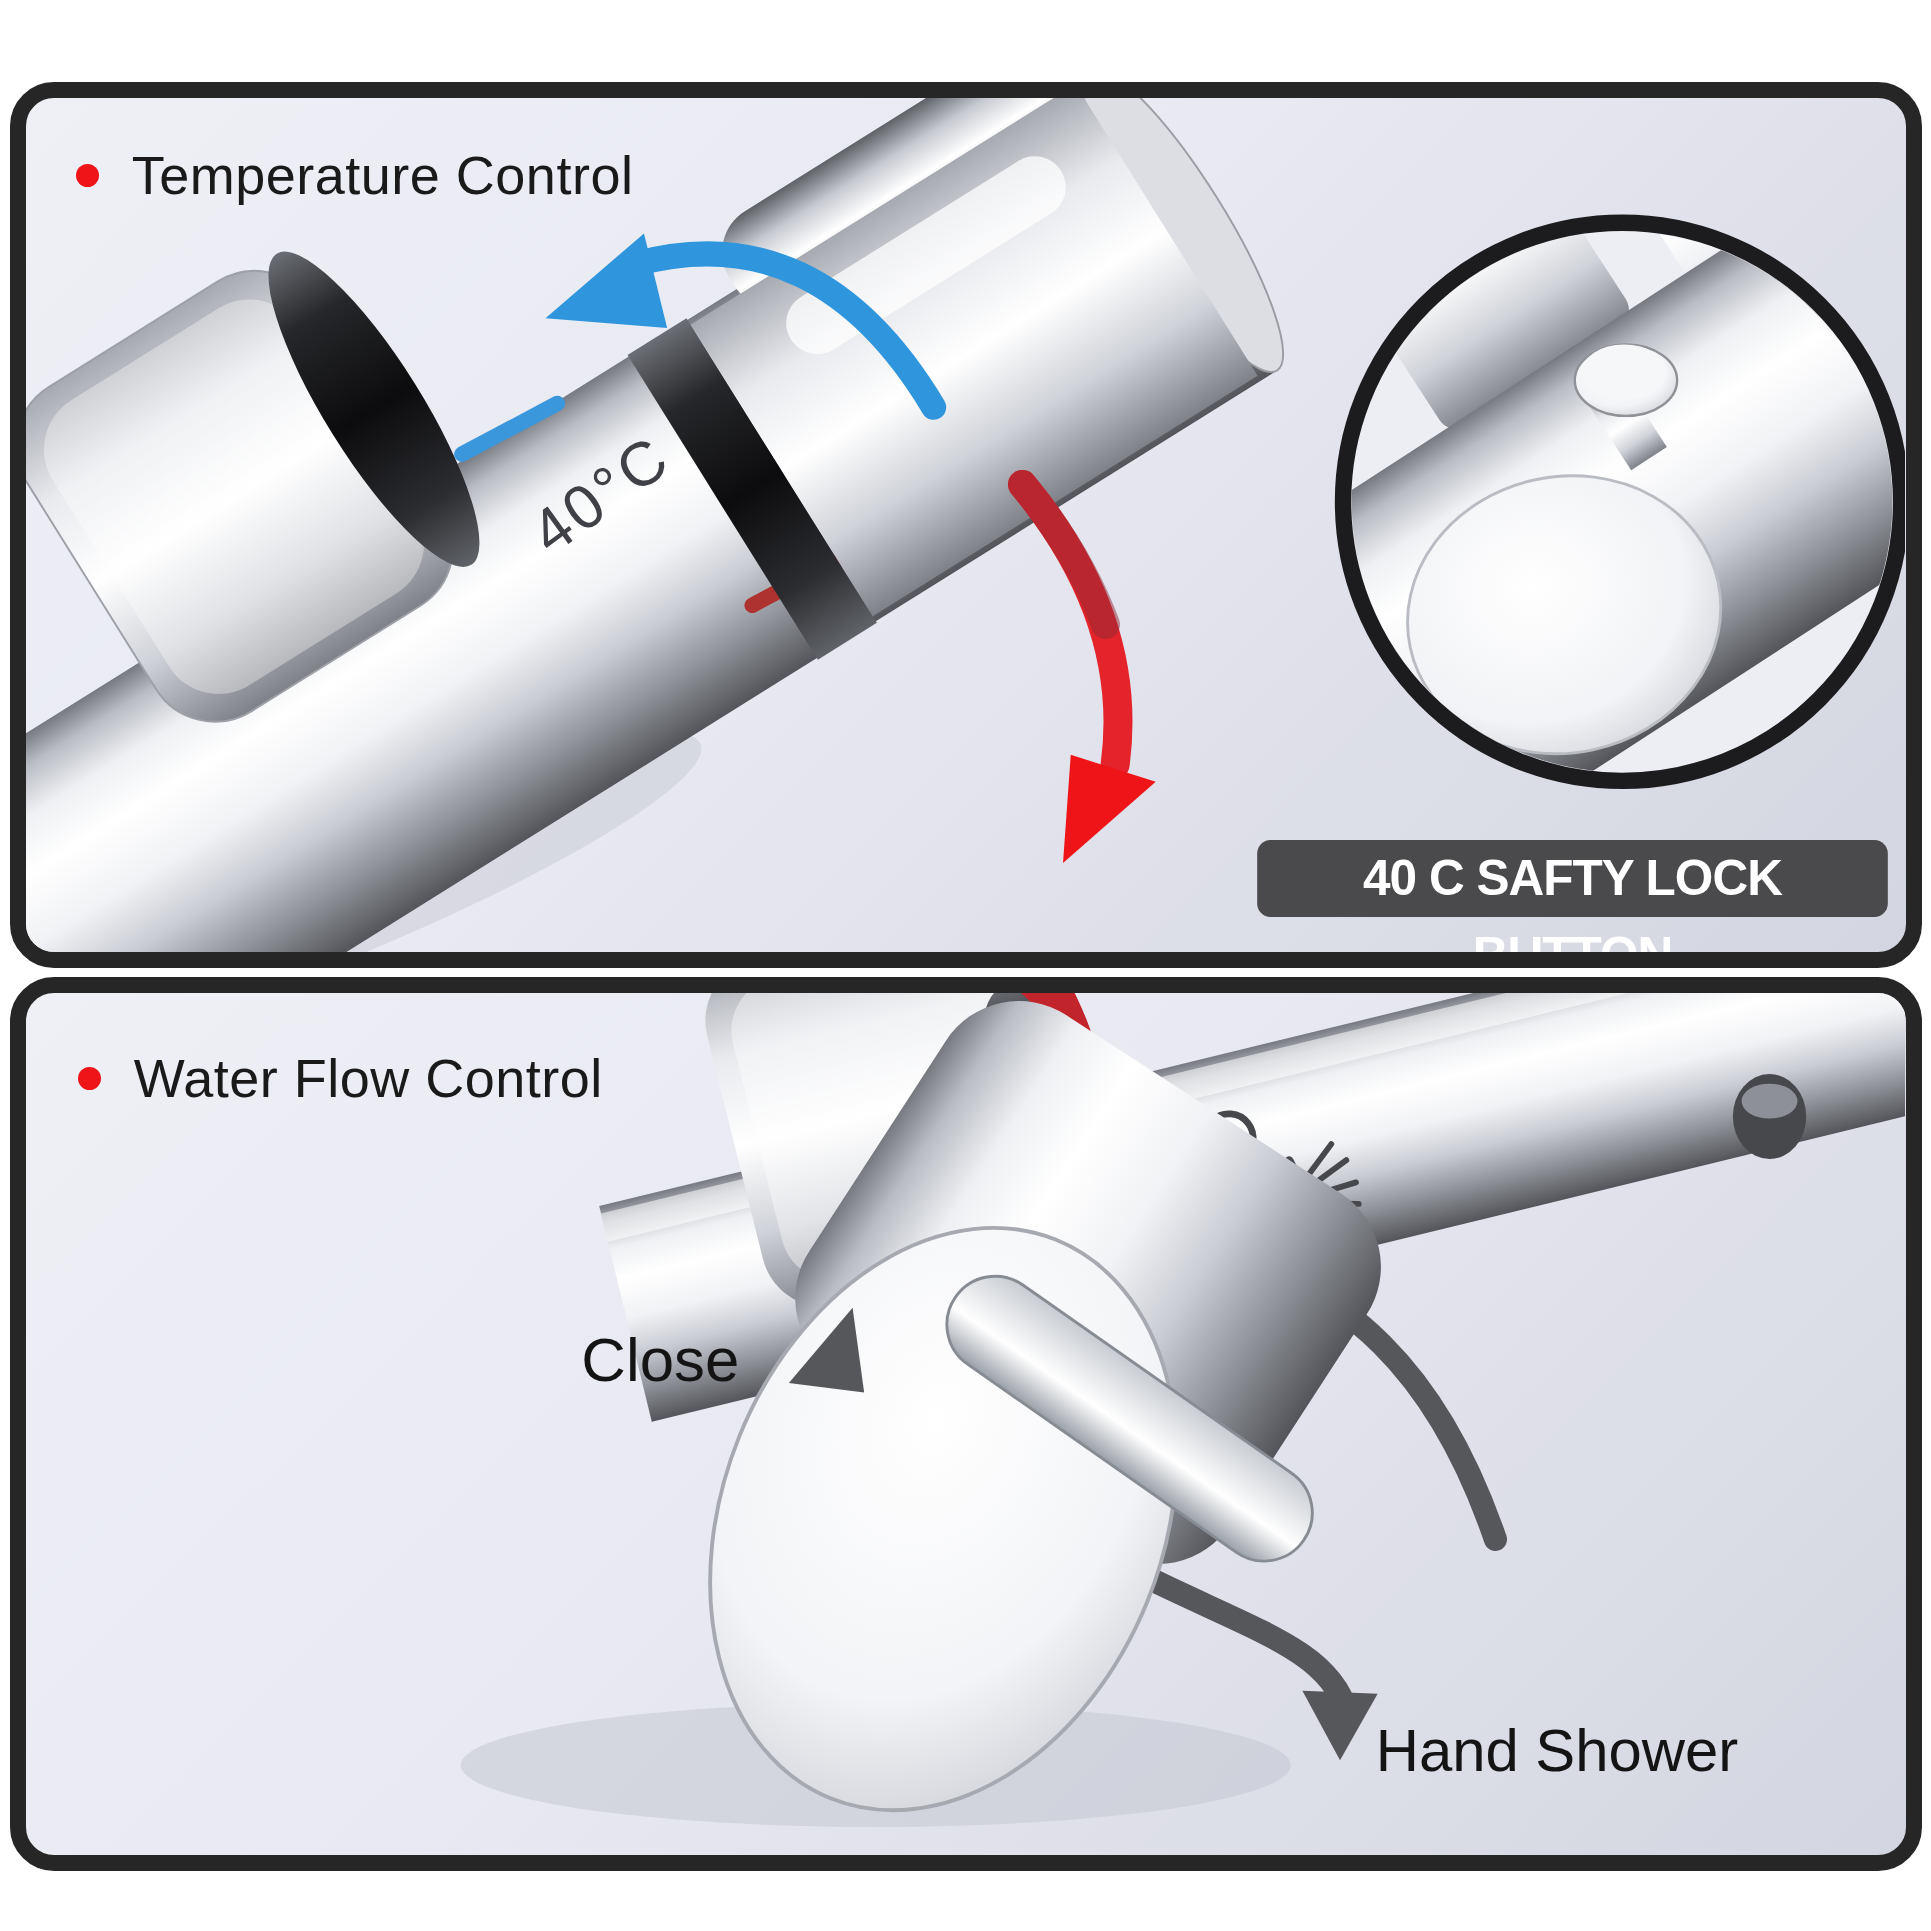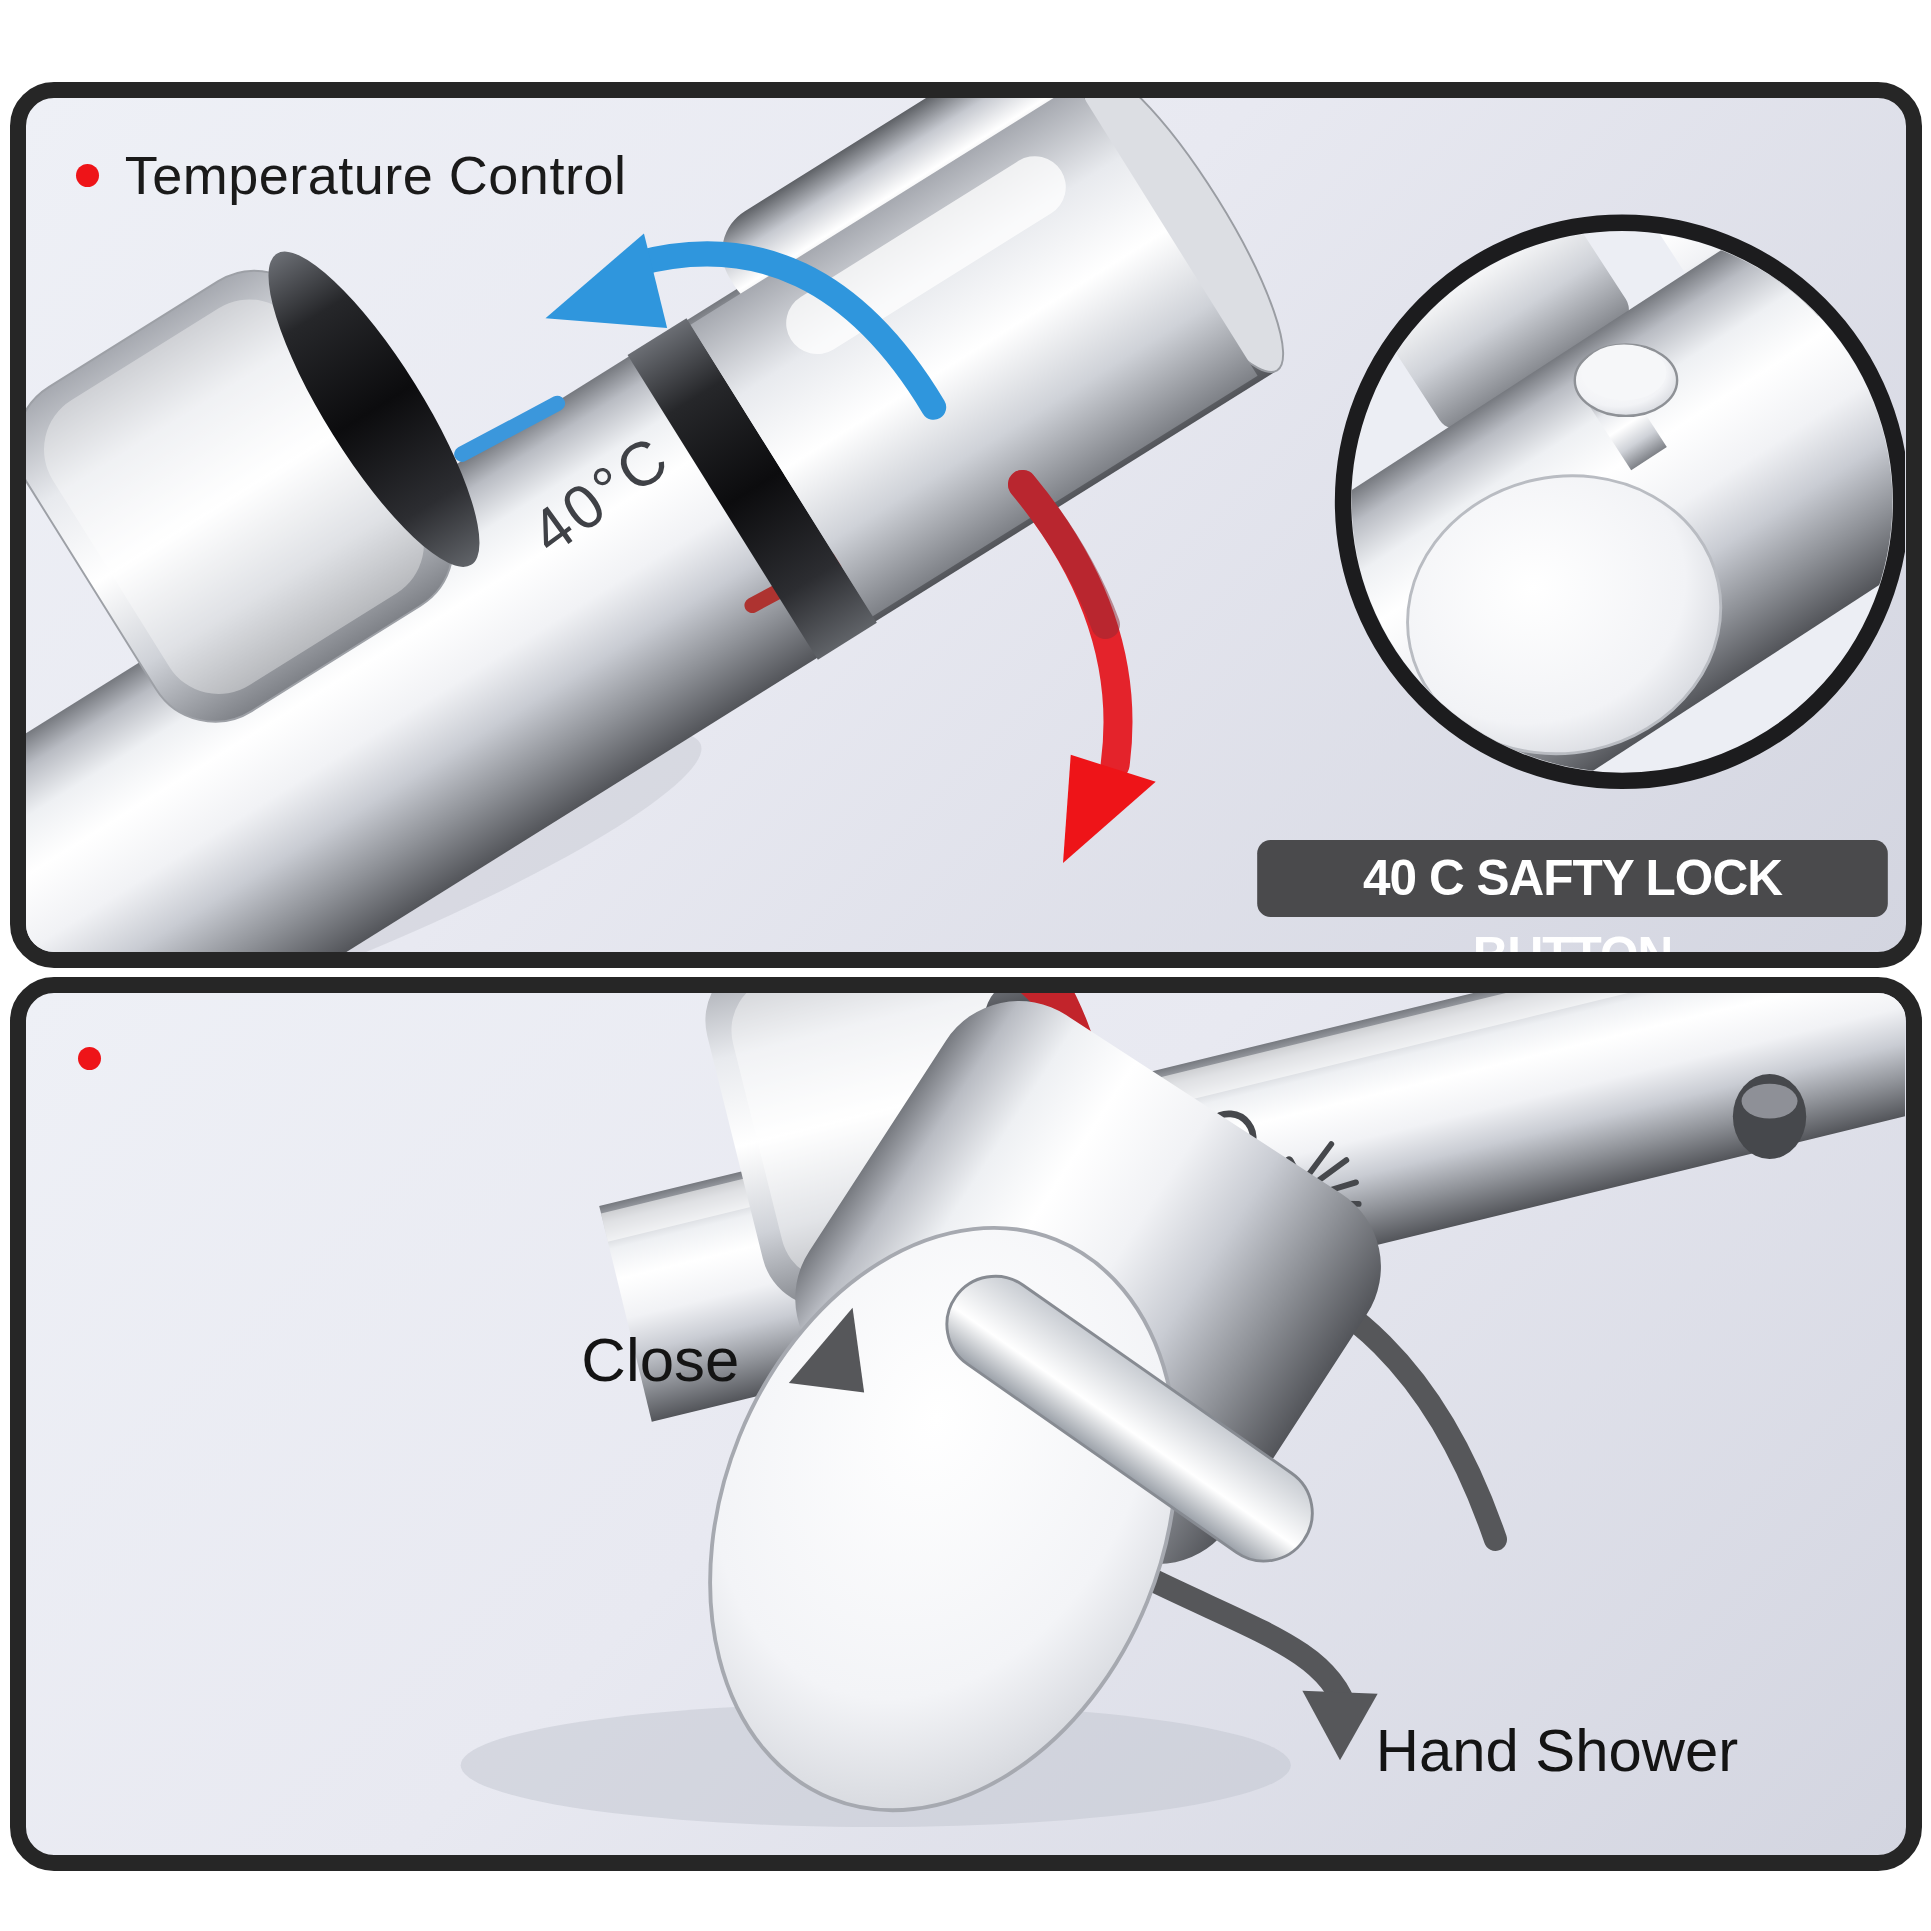"Temperature Control" .title-row { gap: 26px -> 33px }
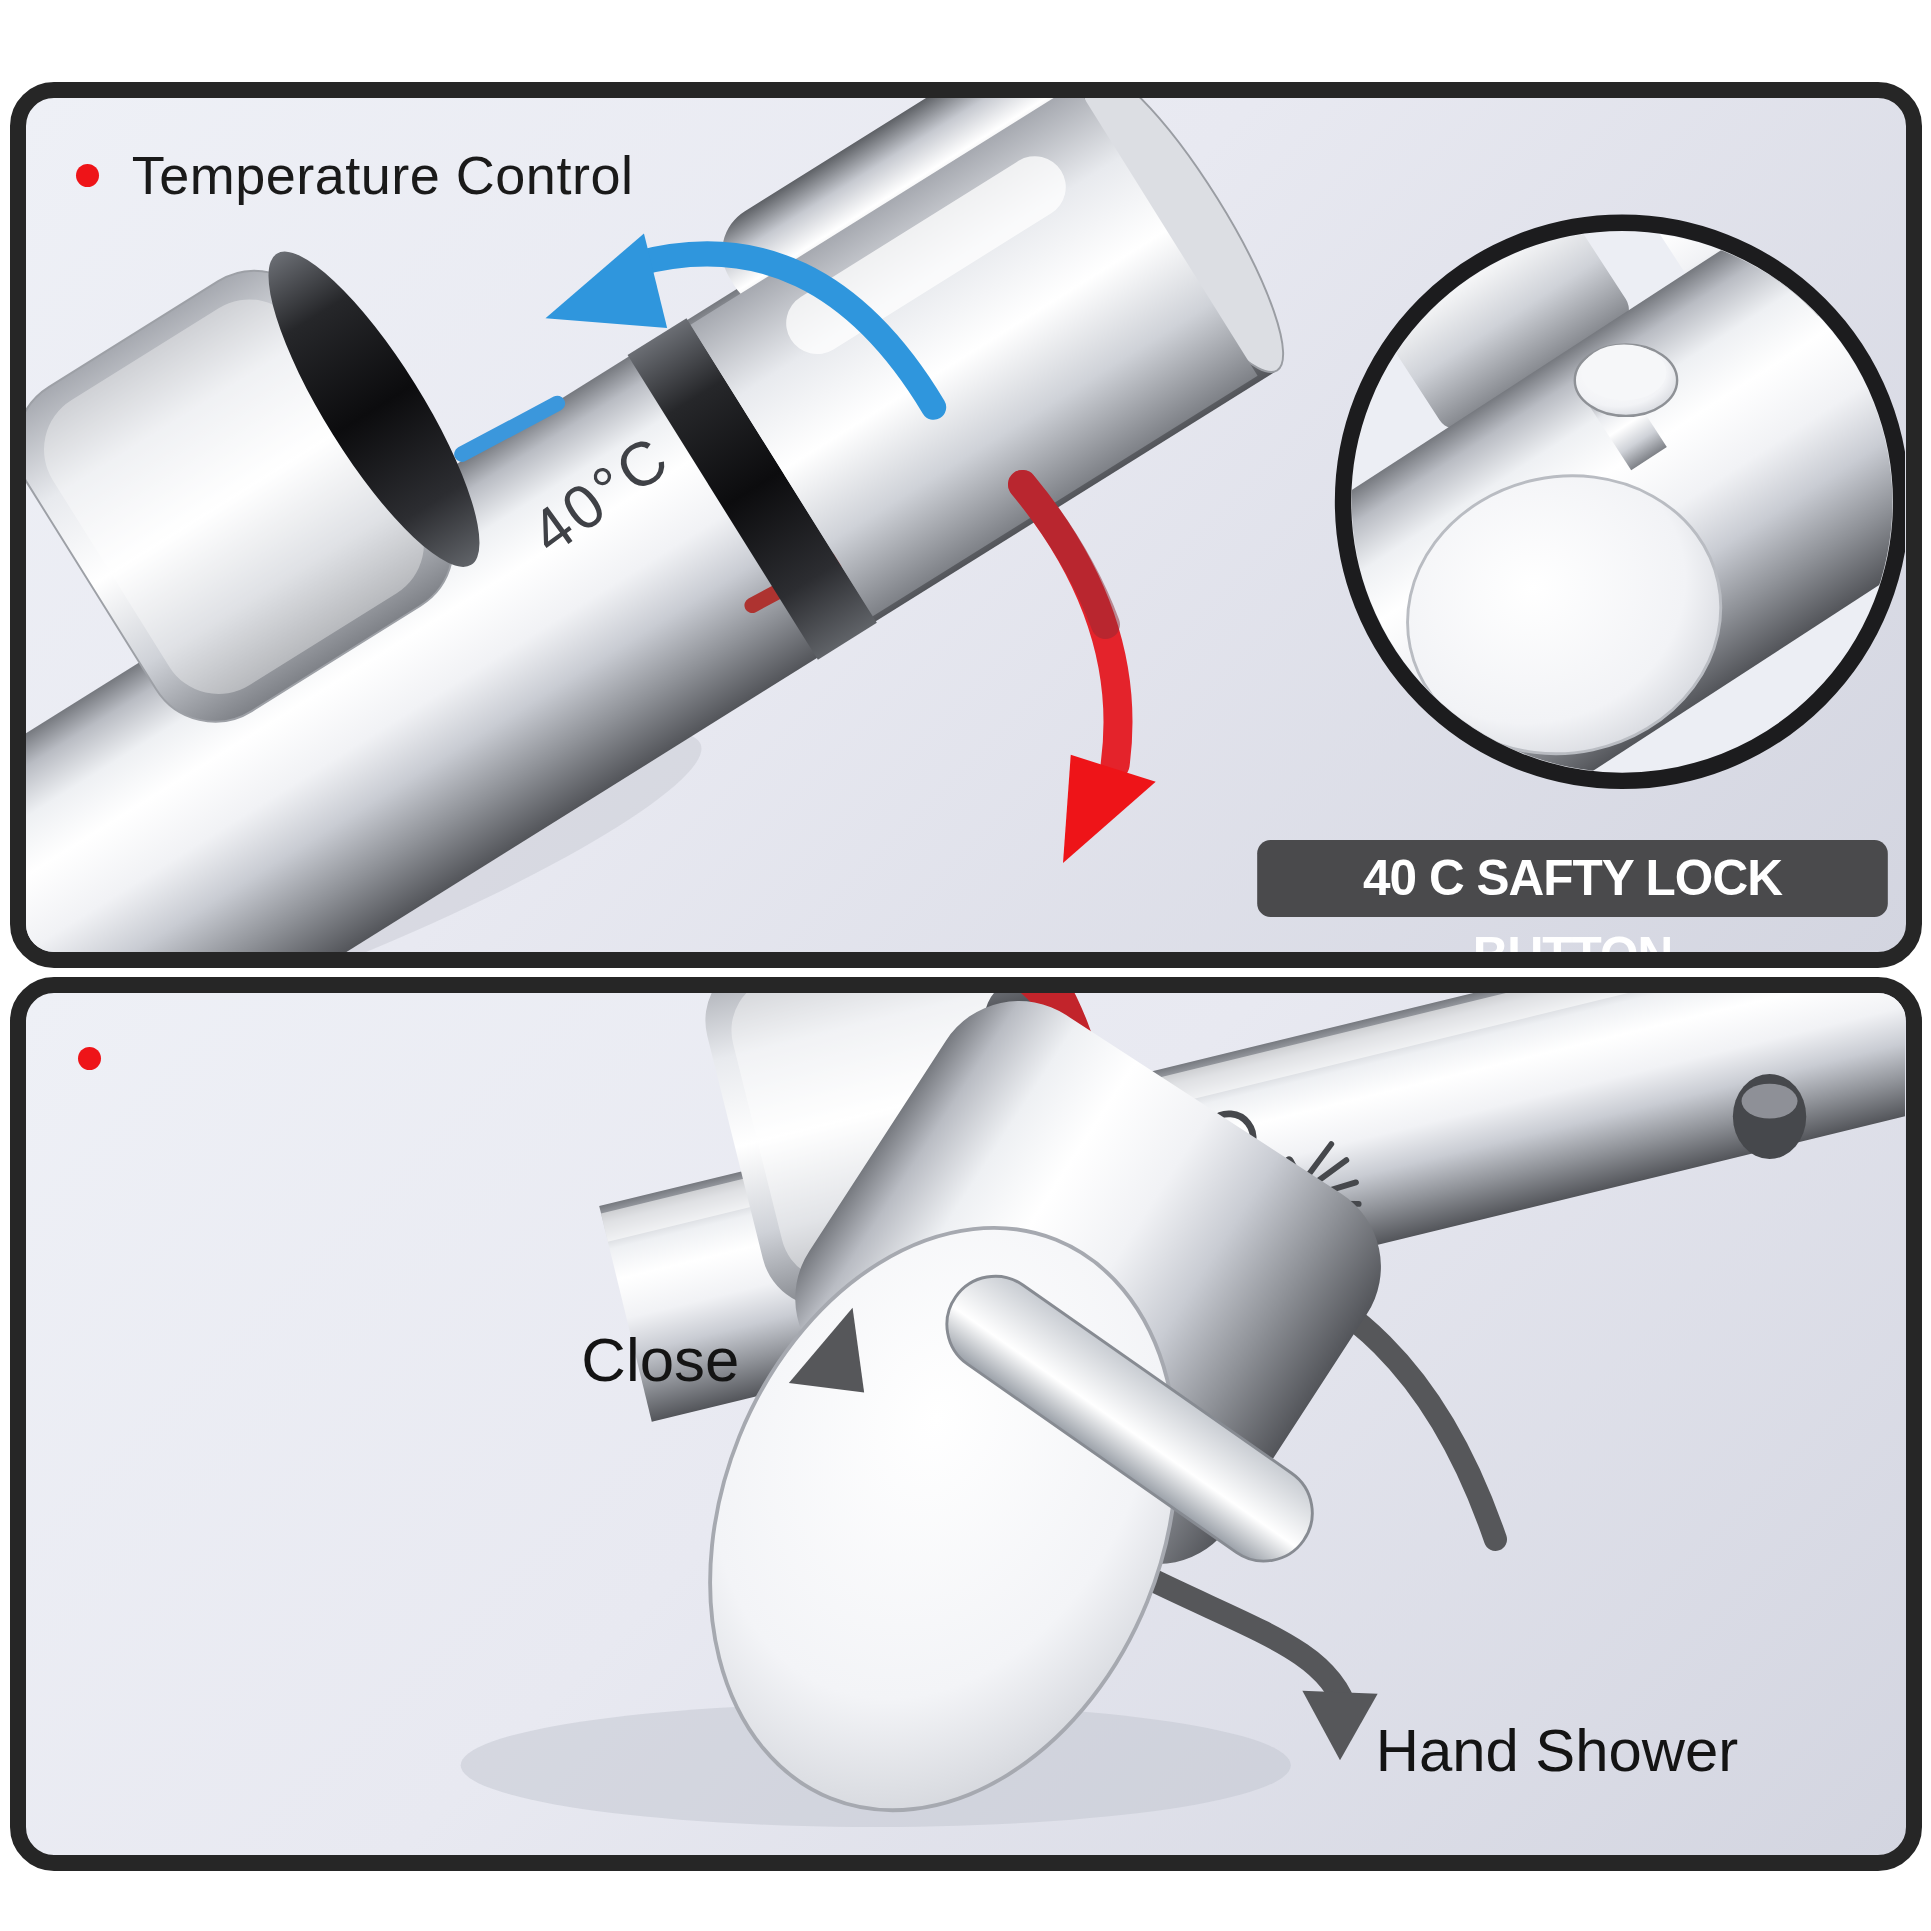"Water Flow Control" span.title-text { html: none -> <span>Water Flow Control</span> }
